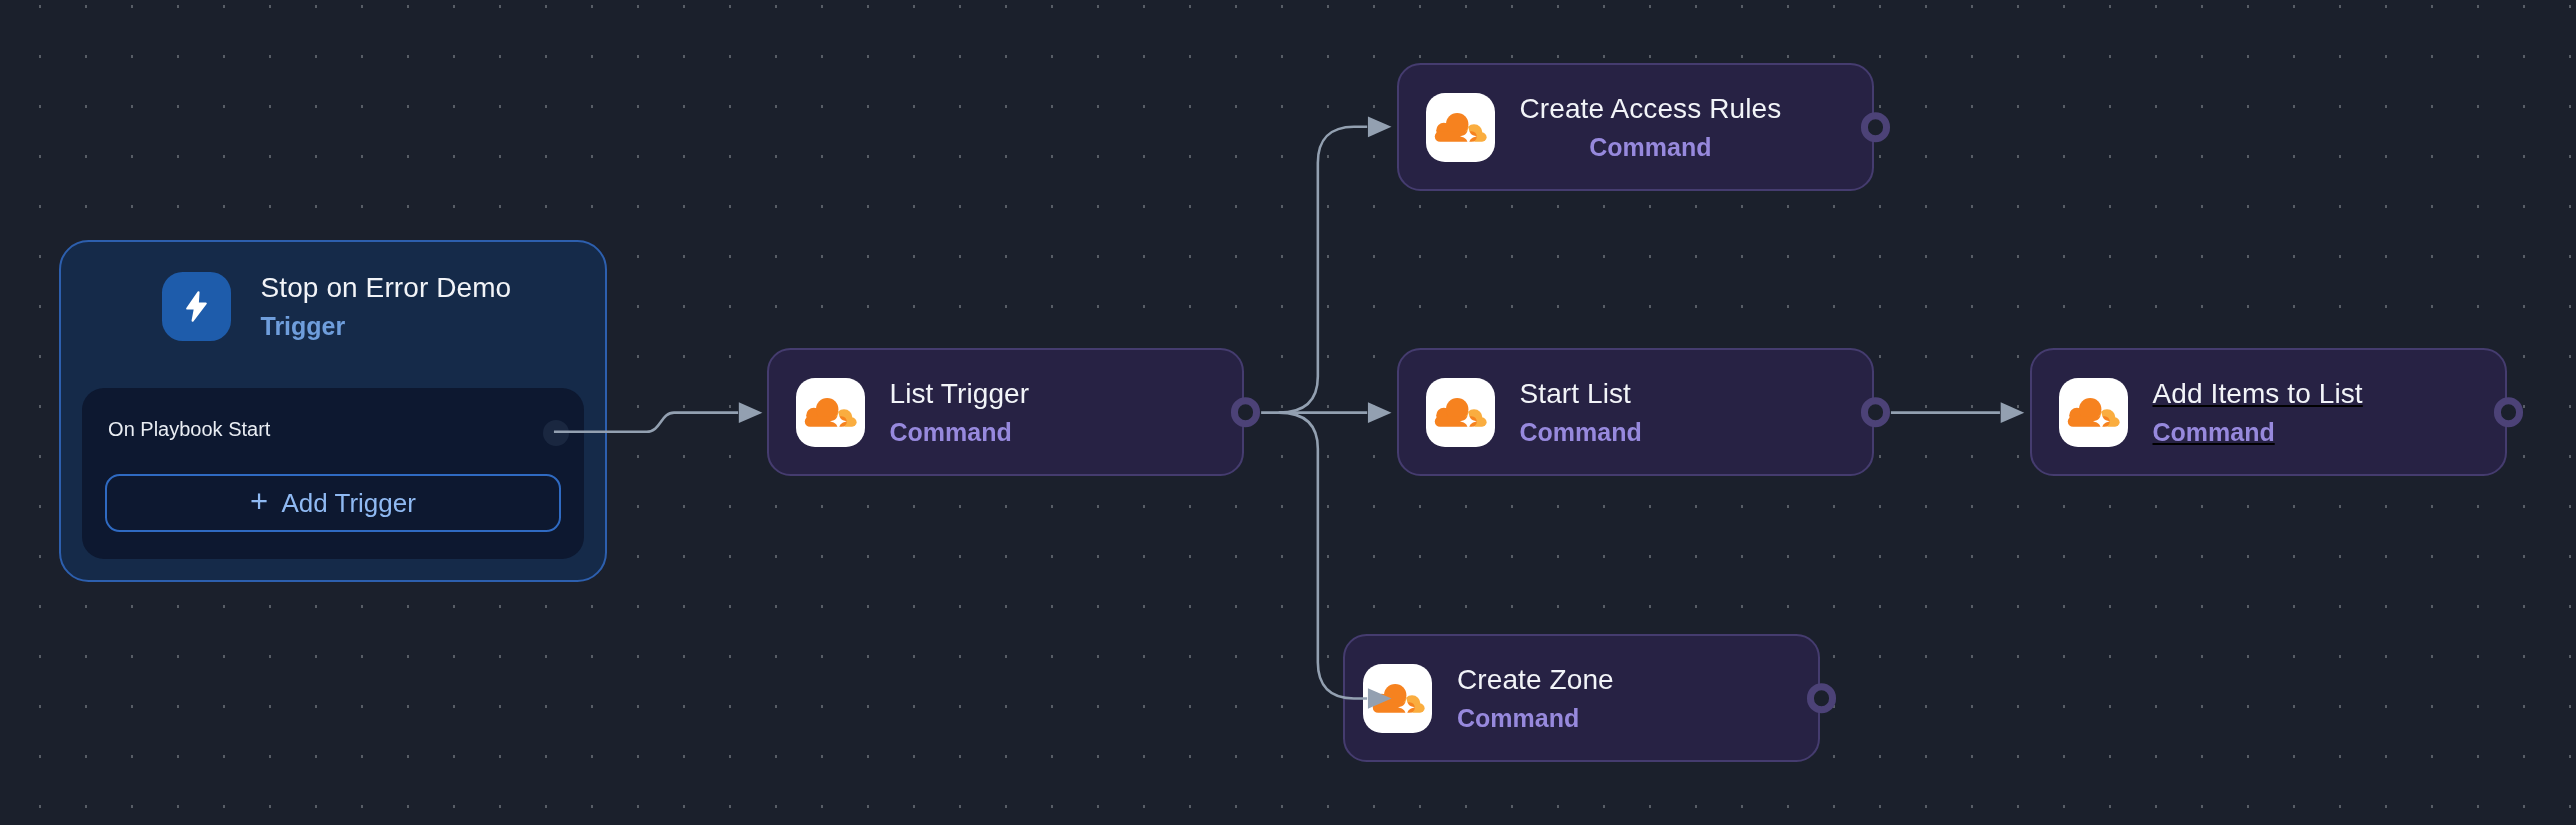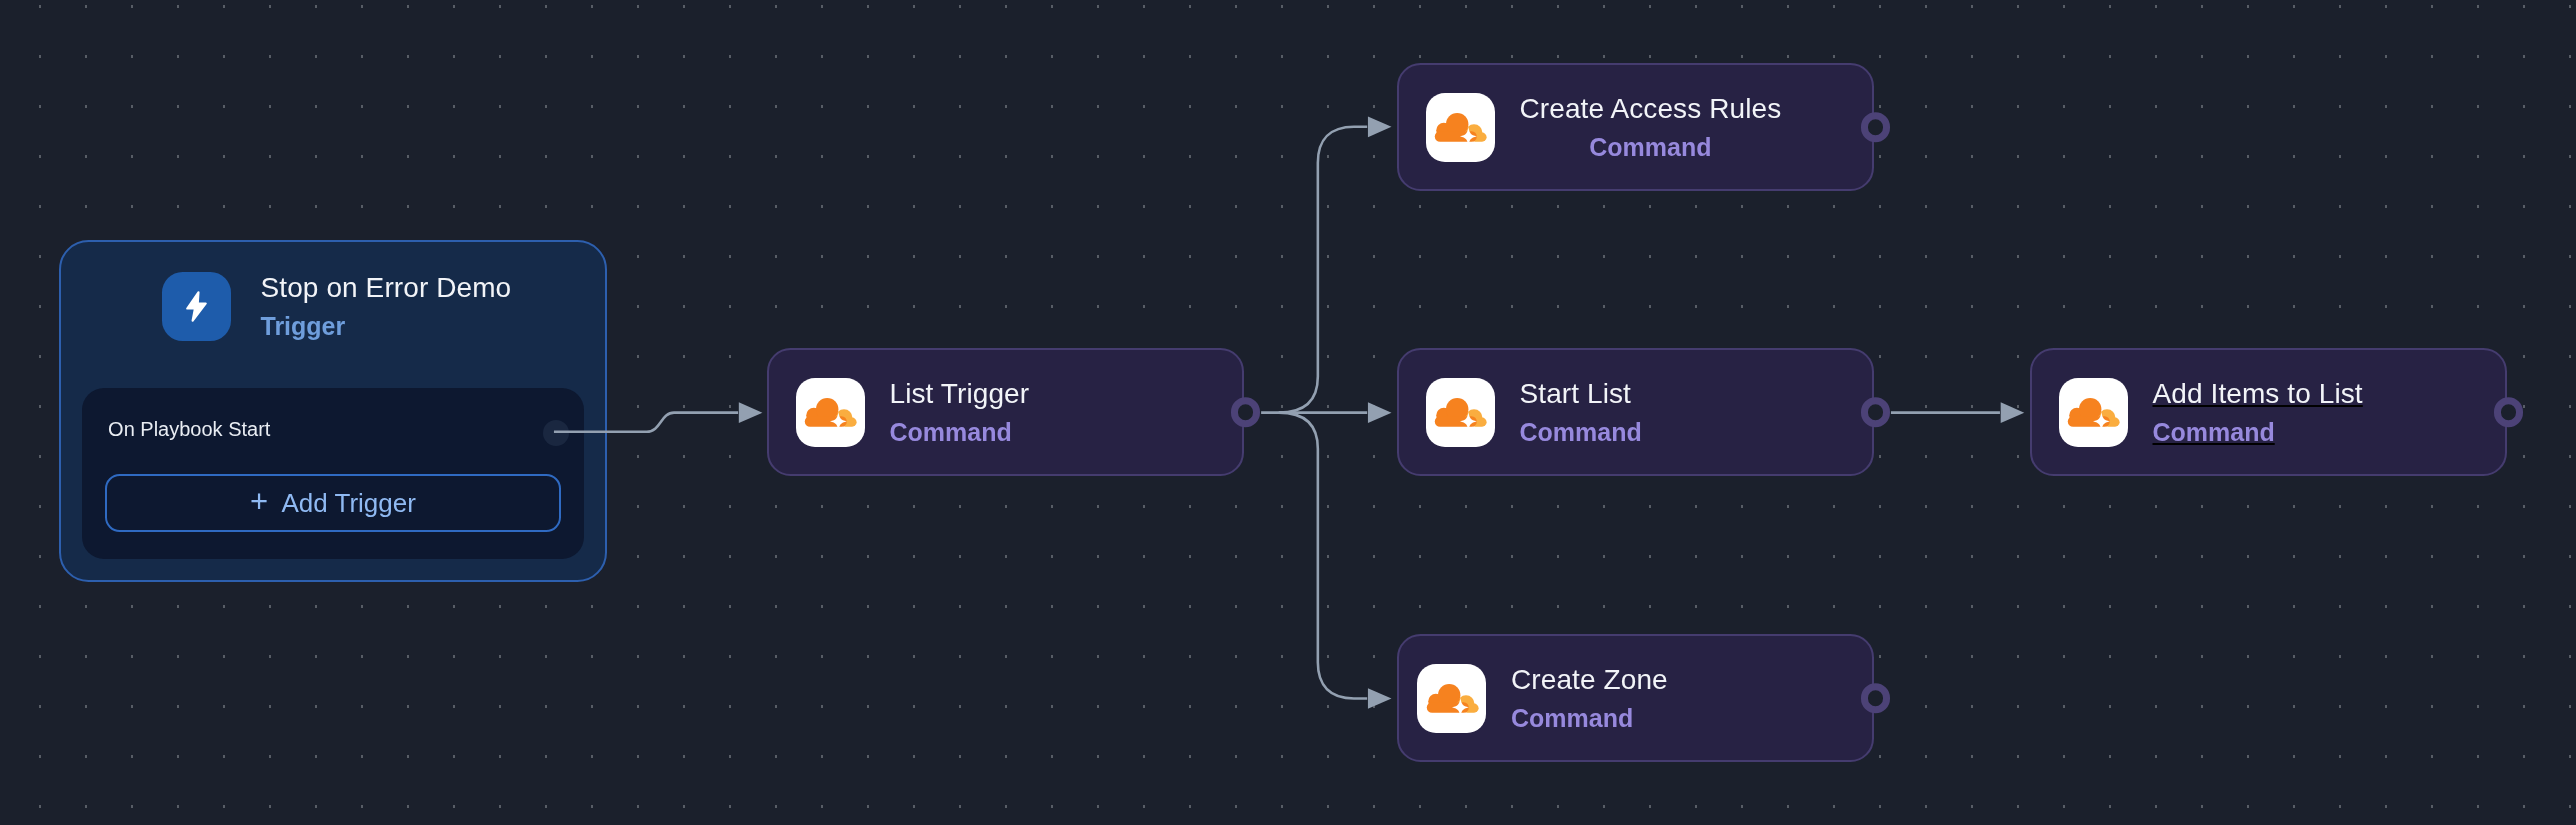"Create Zone" #node-create-zone { left: 1397px -> 1343px }
